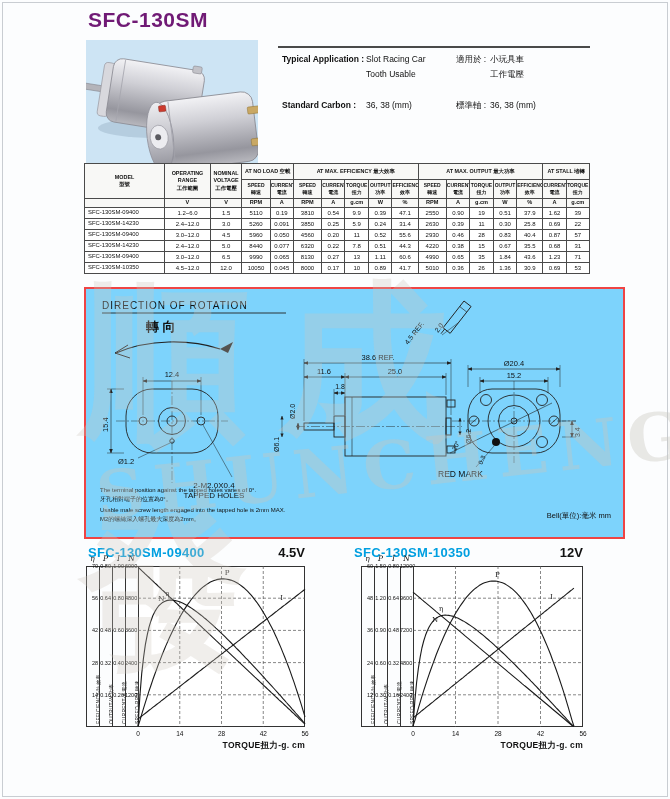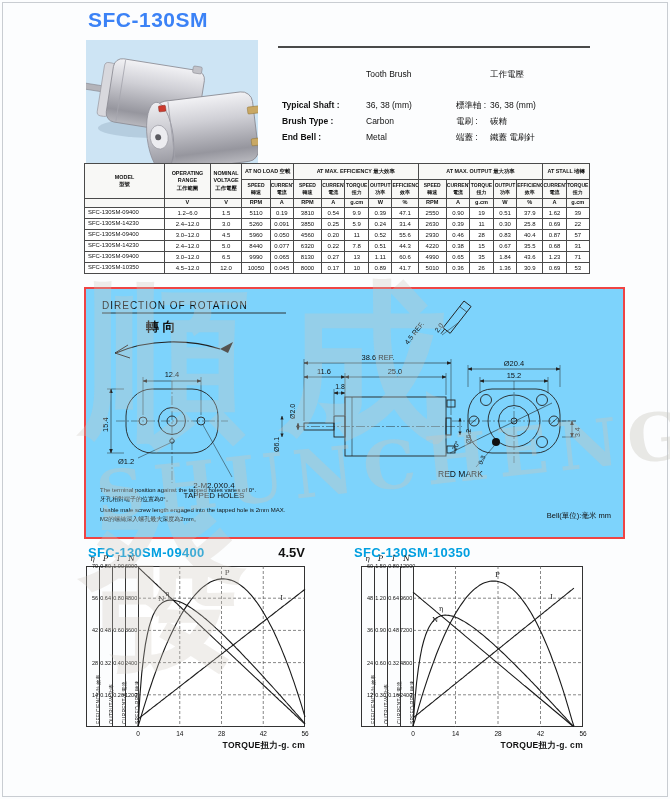"SFC-130SM" #title { color: #3b82f6 -> #701a75 }
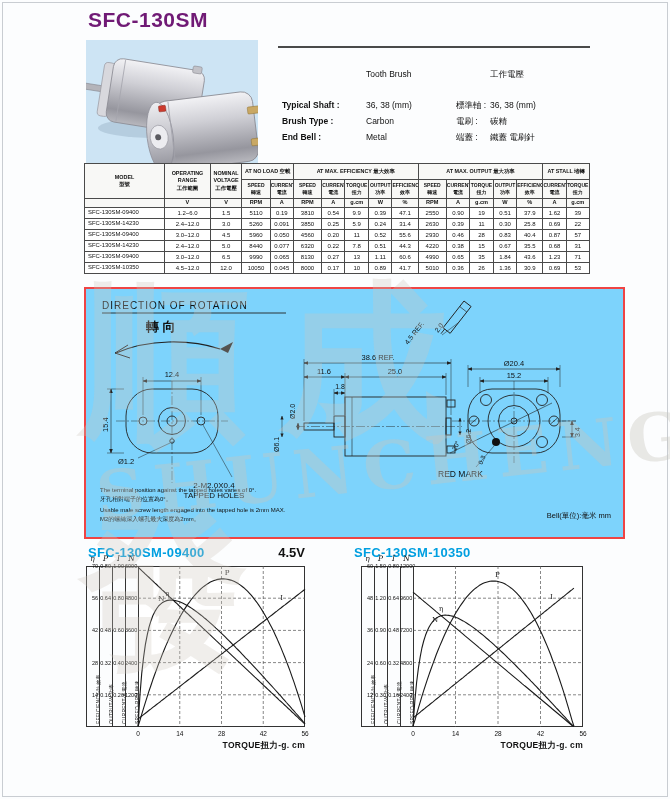"Typical Application :" div.irow { html: none -> <div> <span>Typical Application :</span> <span>Slot Racing Car</span> <span>適用於 :</span> <span>小玩具車</span> </div> }
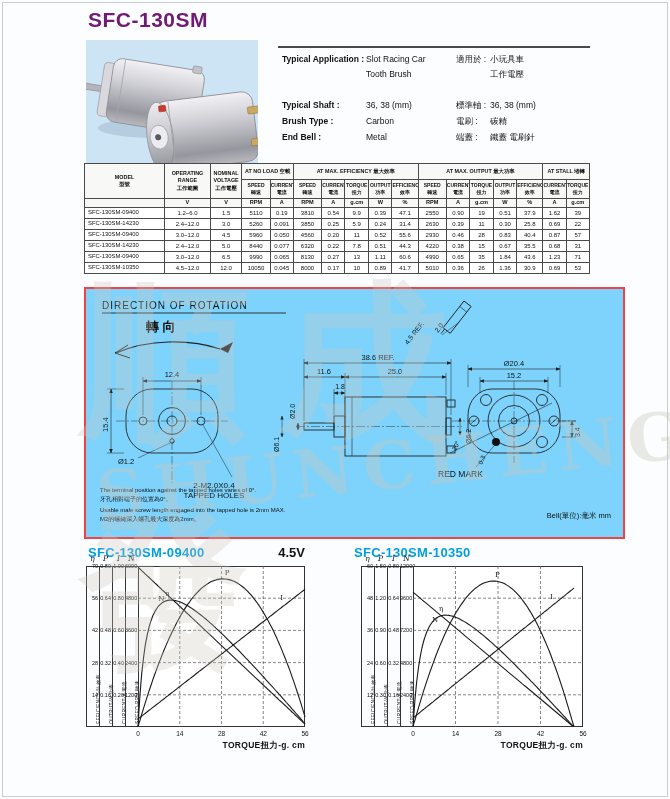"Tooth Brush" span.ival { text: Brush -> Usable }
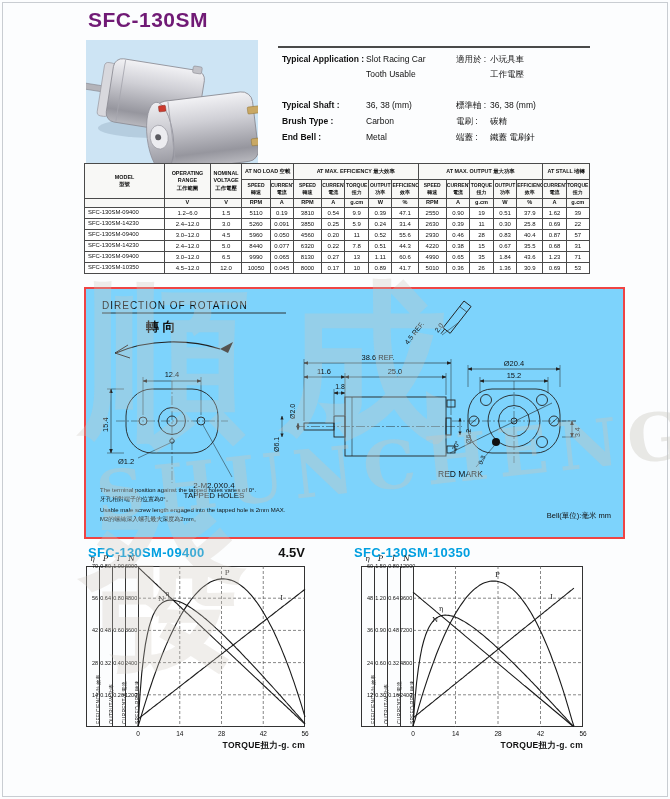"Typical Shaft :" span.ilabel { text: Typical Shaft -> Standard Carbon }
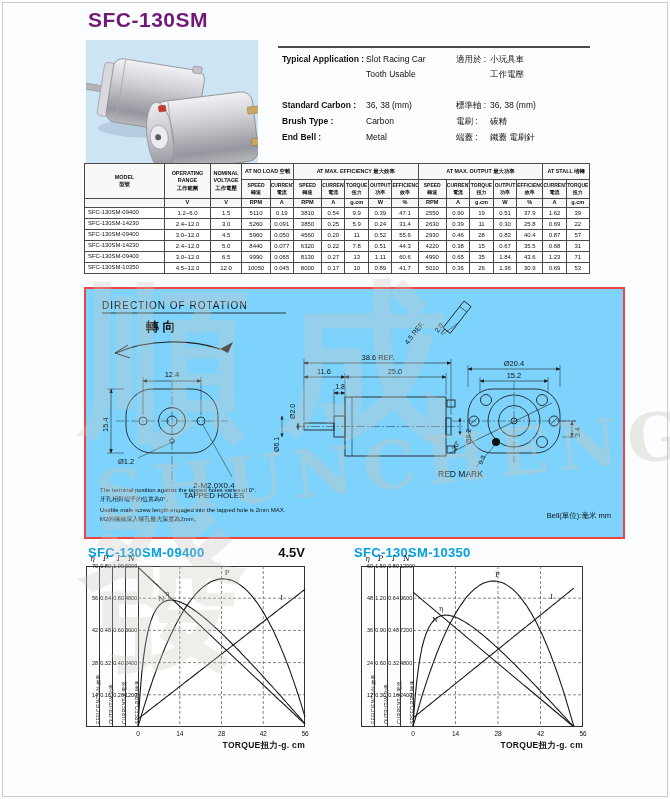"Brush Type :" div.irow { html: <div> <span>Brush Type :</span> <span>Carbon</span> <span>電刷 :</span> <span>碳精</span> </div> -> none }
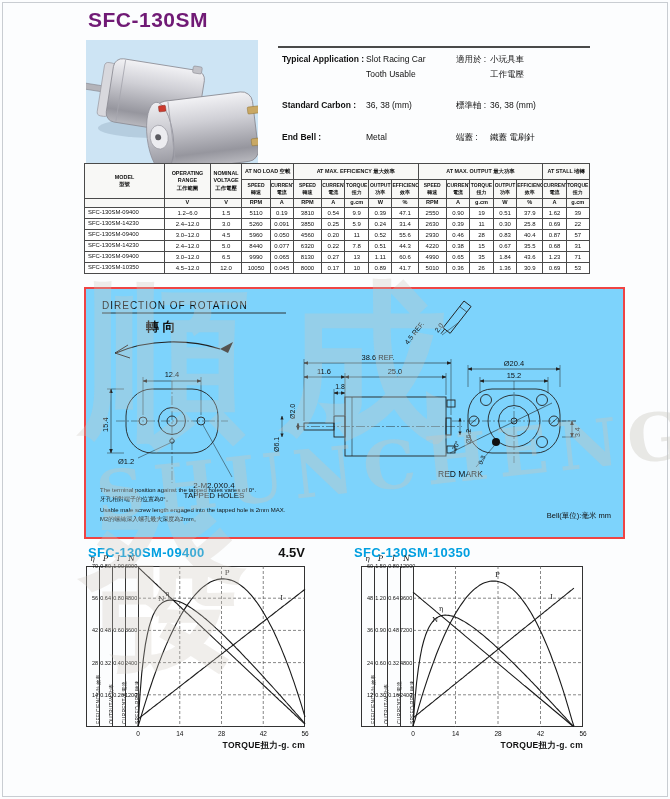"End Bell :" div.irow { html: <div> <span>End Bell :</span> <span>Metal</span> <span>端蓋 :</span> <span>鐵蓋 電刷針</span> </div> -> none }
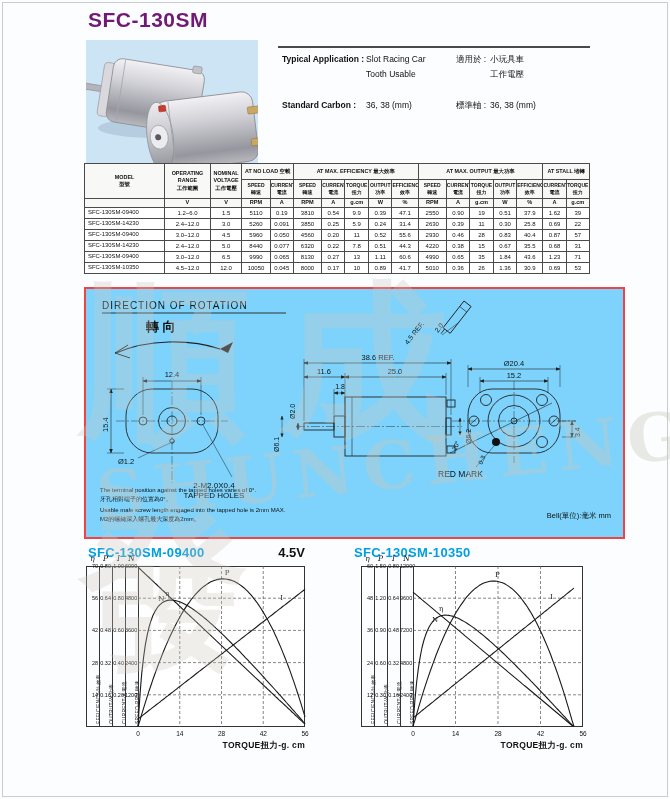"12V" div.cvolt { html: none -> <div>12V</div> }
